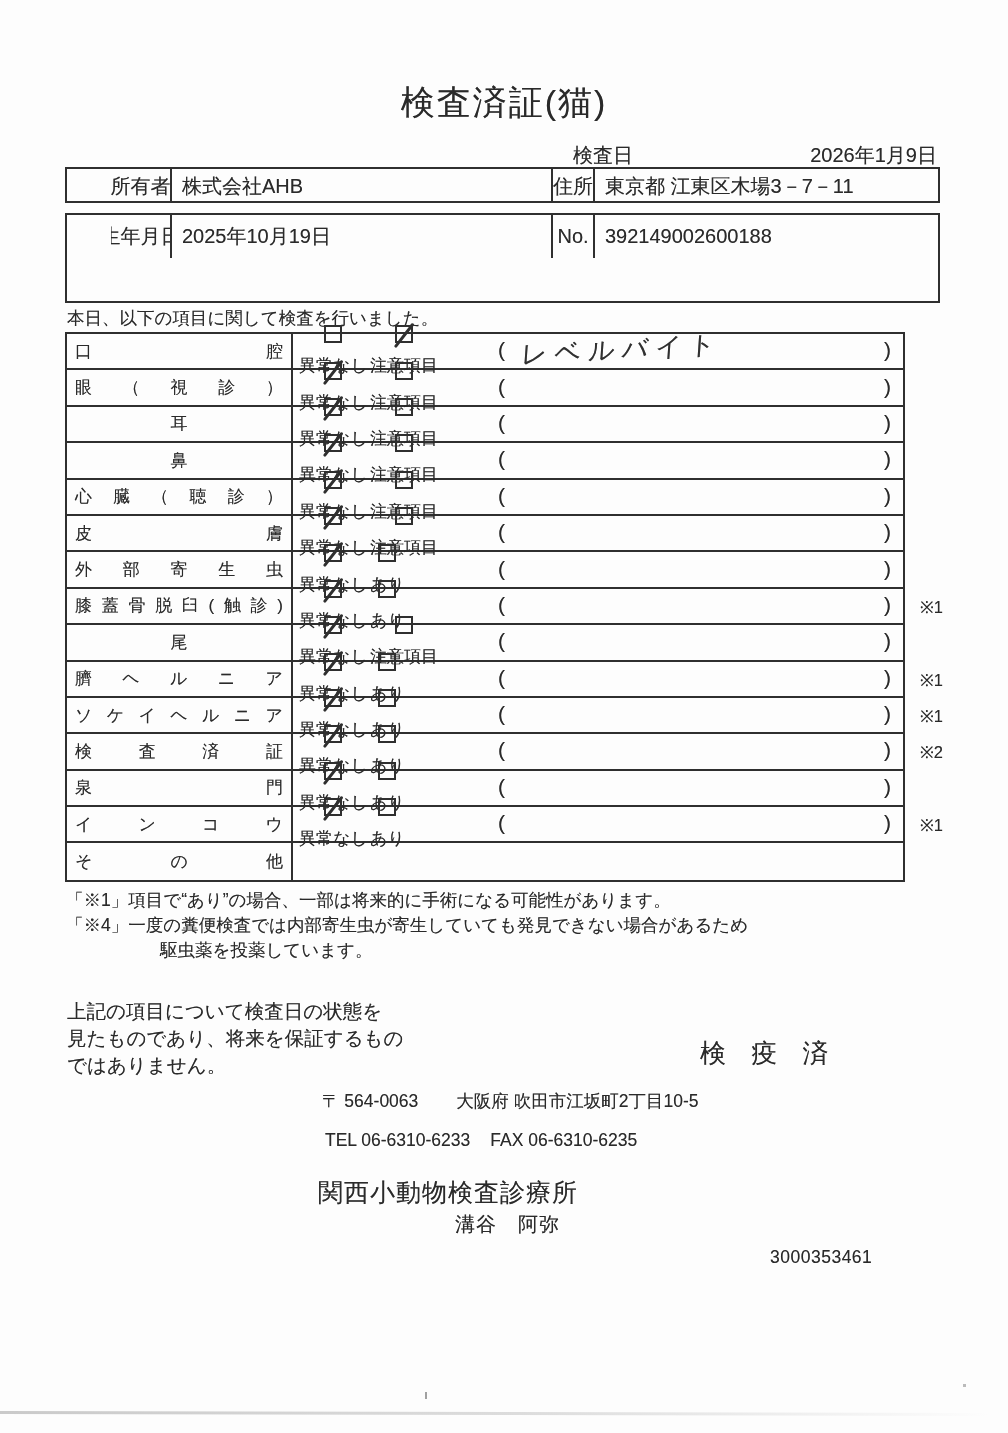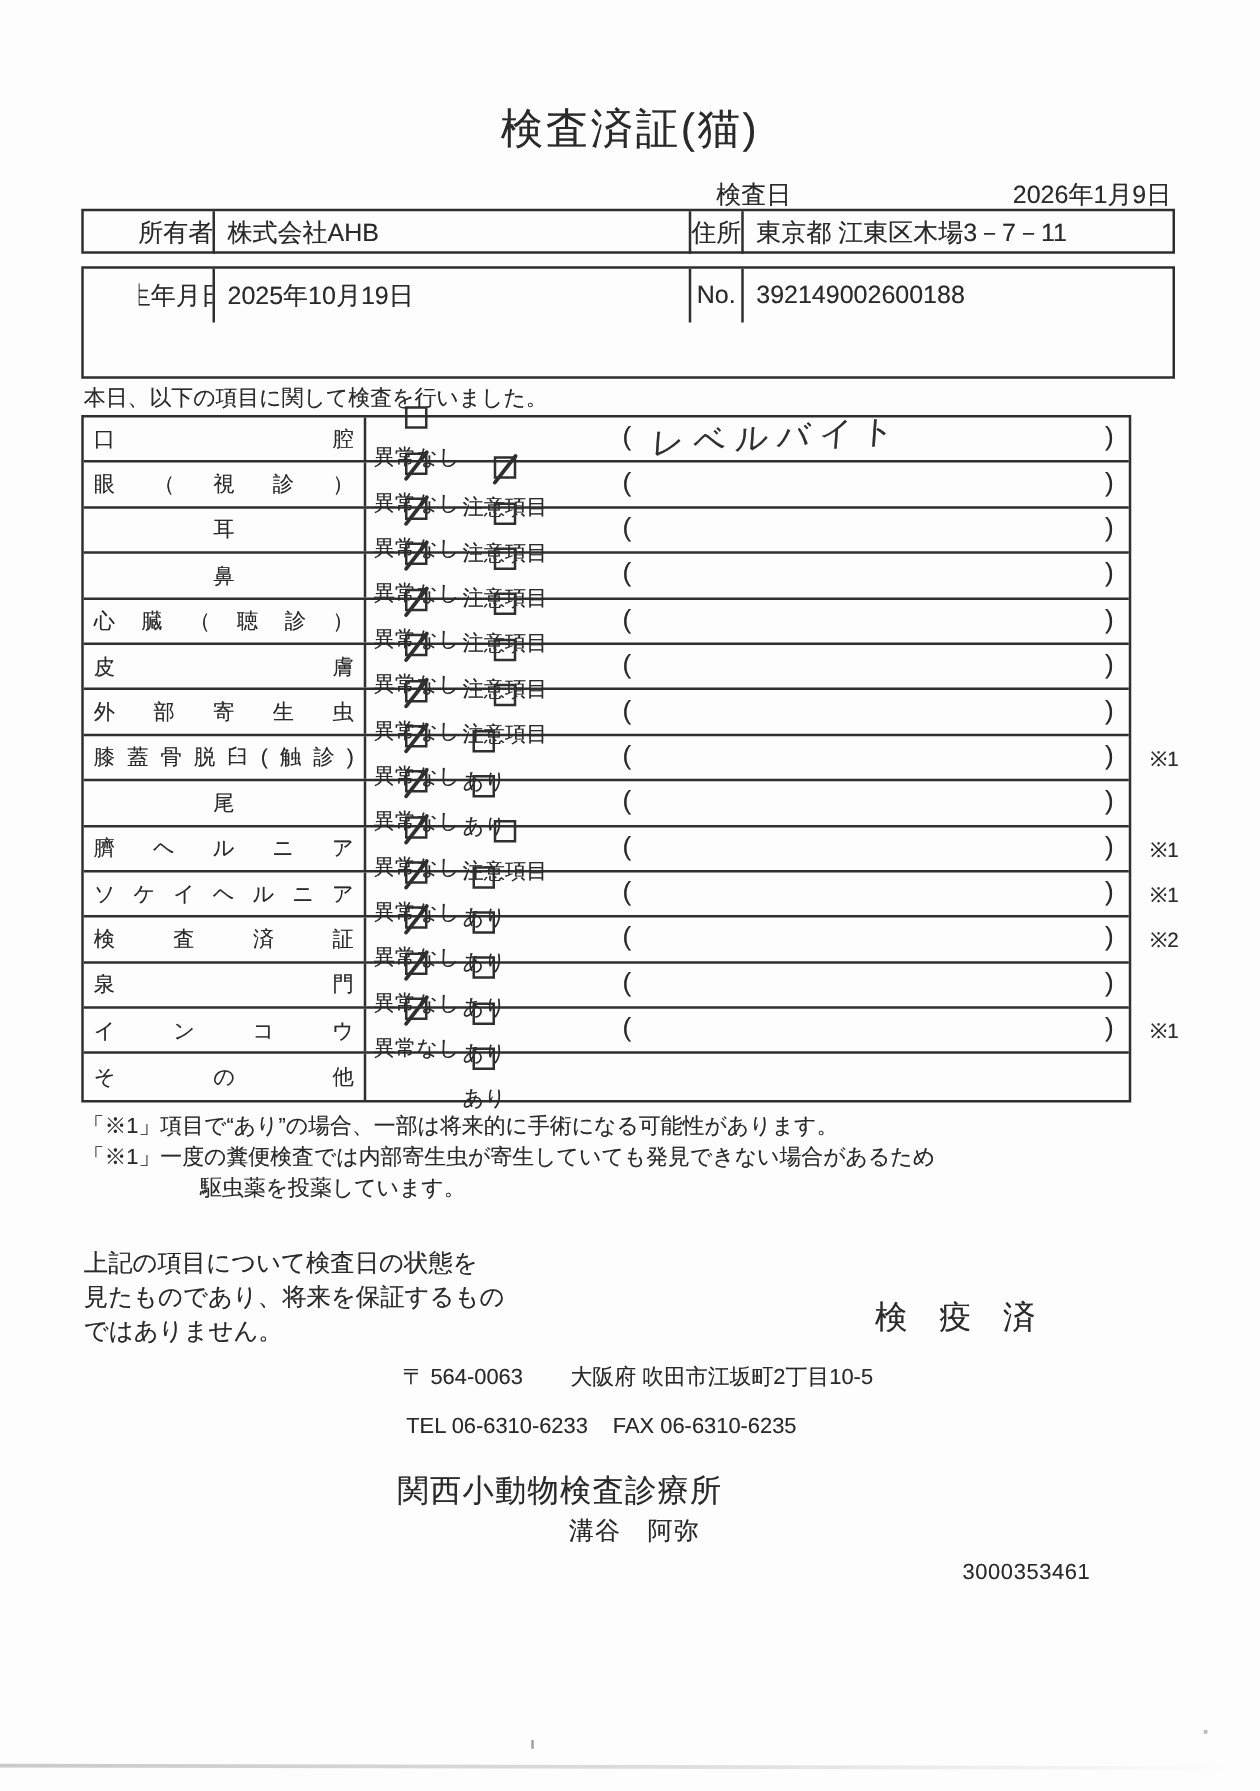"注意項目" .opt2 { margin-top: 40px -> none }
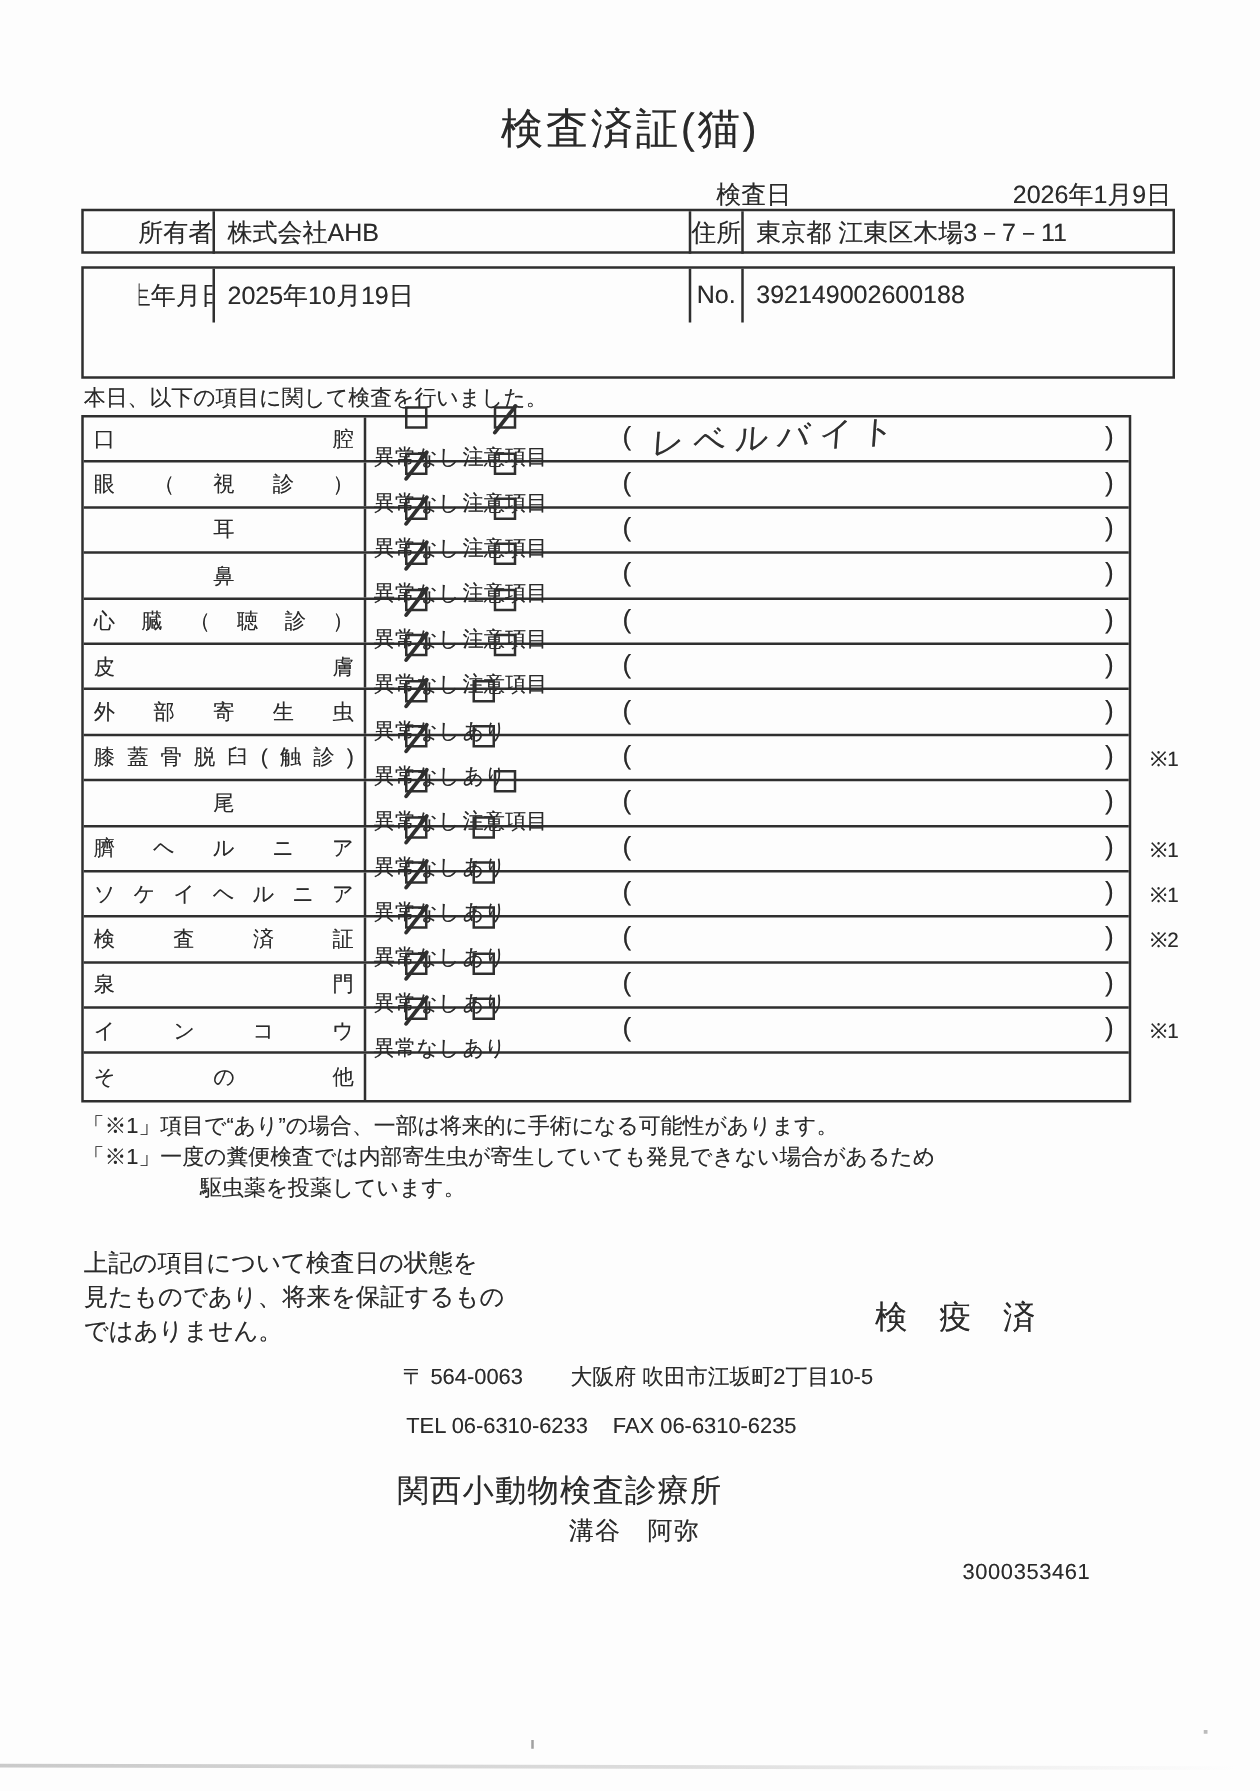"「※1」一度の糞便検査では内部寄生虫が寄生していても発見できない場合があるため" div { text: 1 -> 4 }
